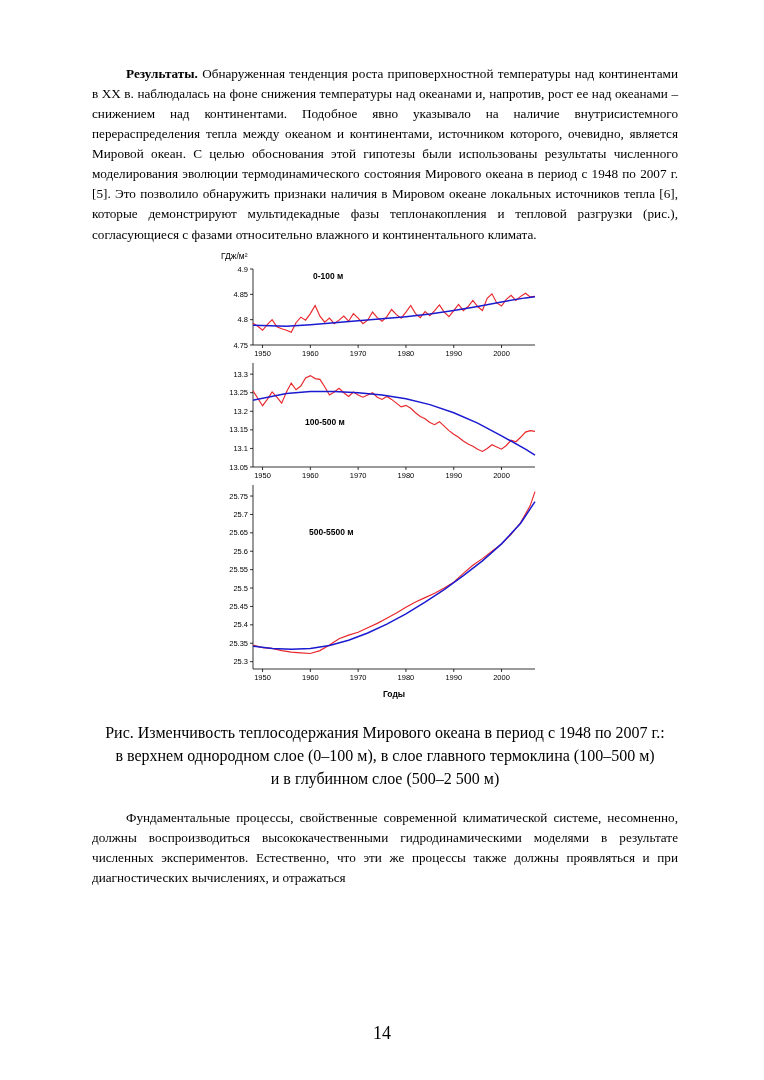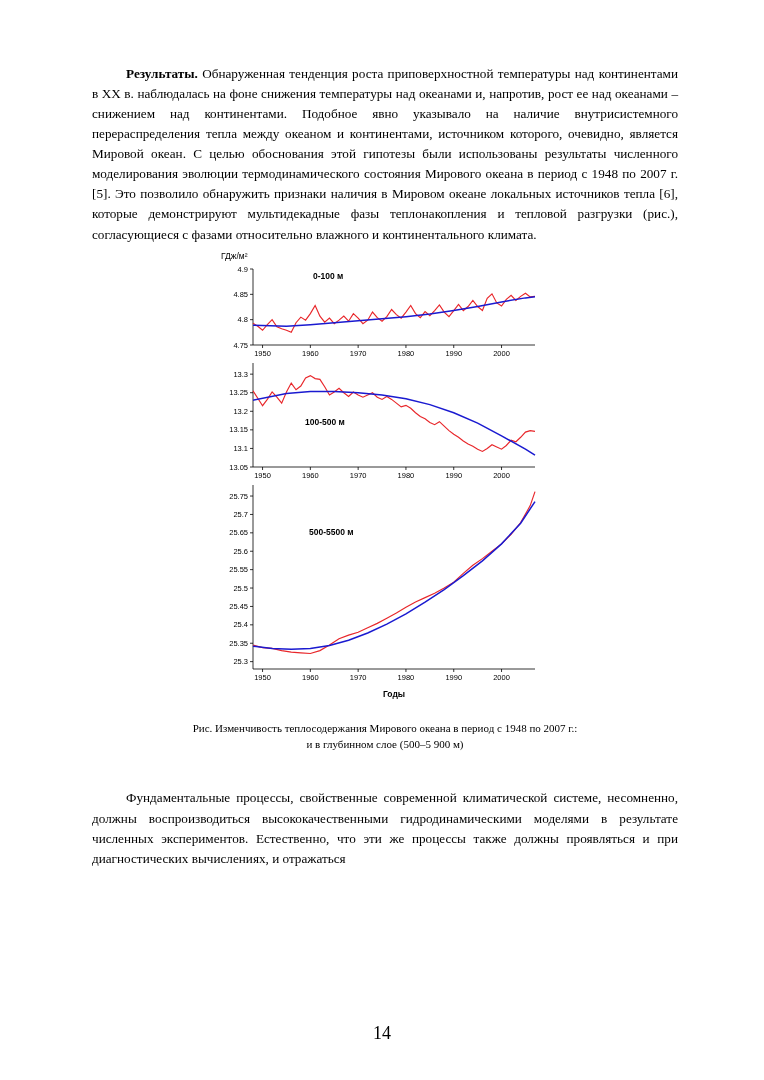"Рис. Изменчивость теплосодержания" .caption { font-size: 11px -> 16px }
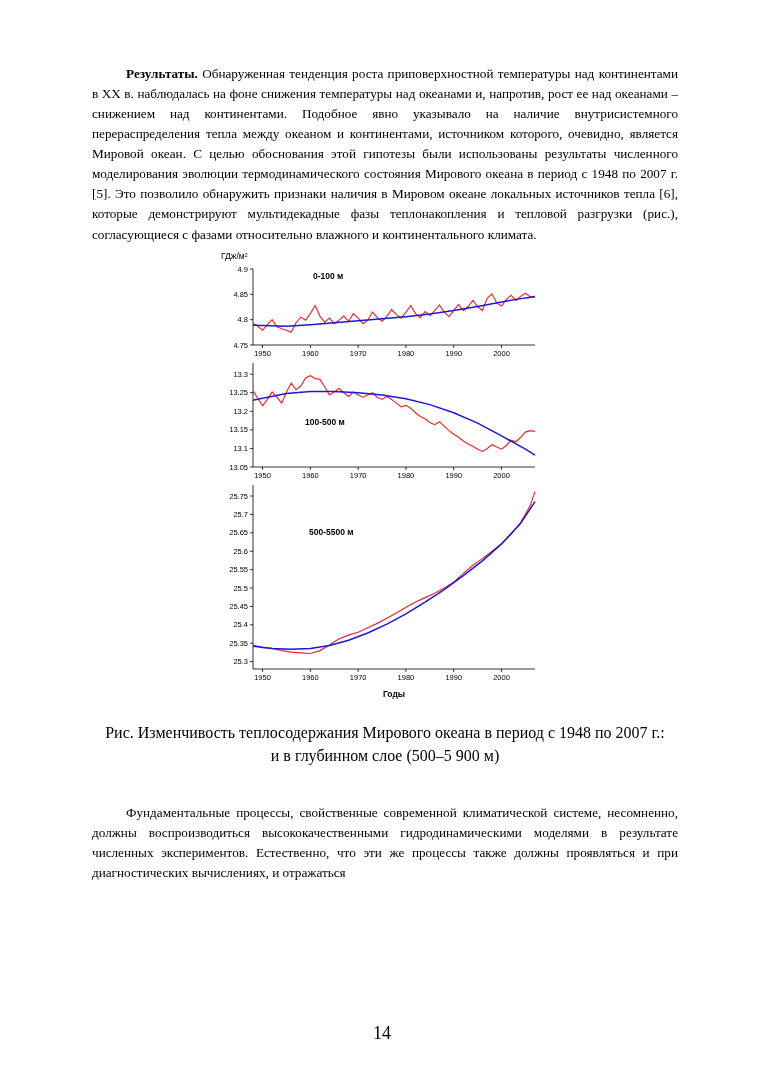"в верхнем однородном слое (0–100" div { html: none -> <div>в верхнем однородном слое (0–100 м), в слое главного термоклина (100–500 м)</div> }
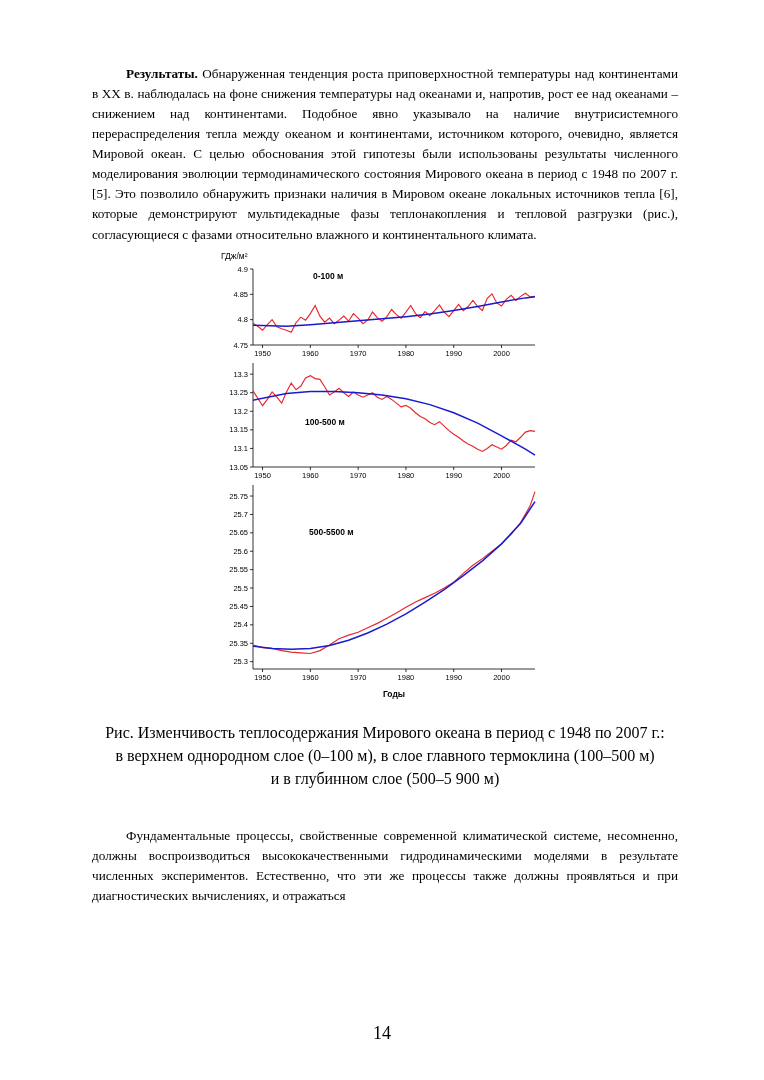"и в глубинном слое (500–5" div { text: 5 900 -> 2 500 }
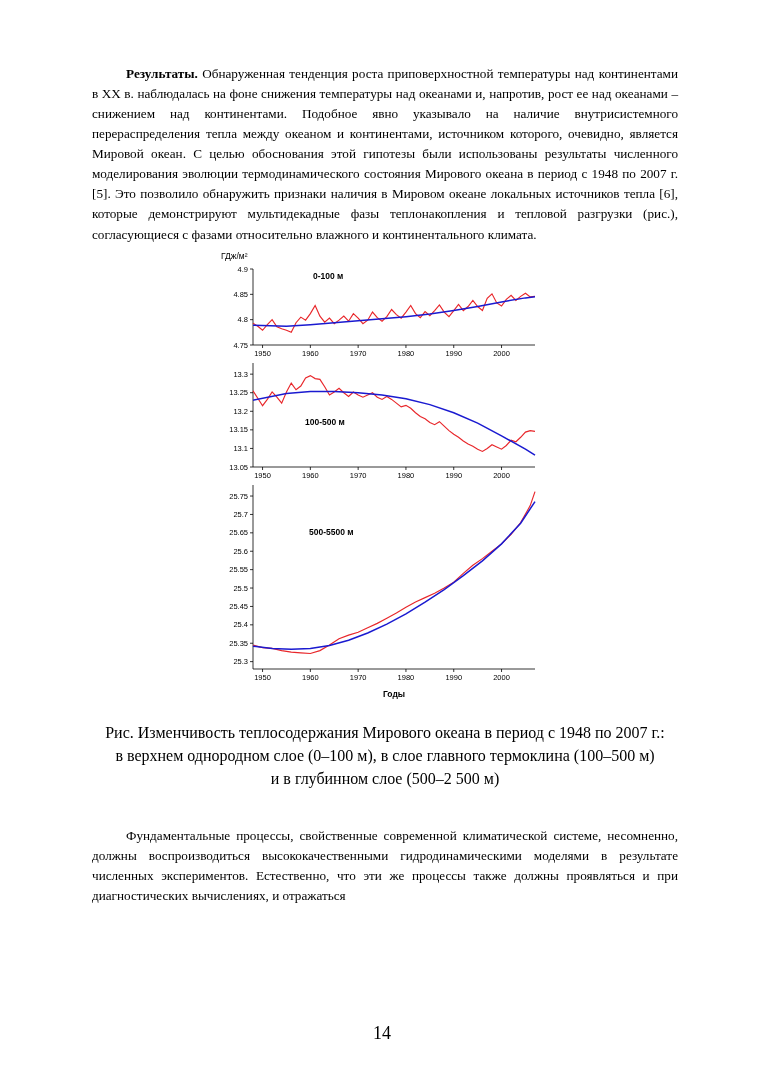"Фундаментальные процессы, свойственные" .para2 { margin-top: 36px -> 18px }
